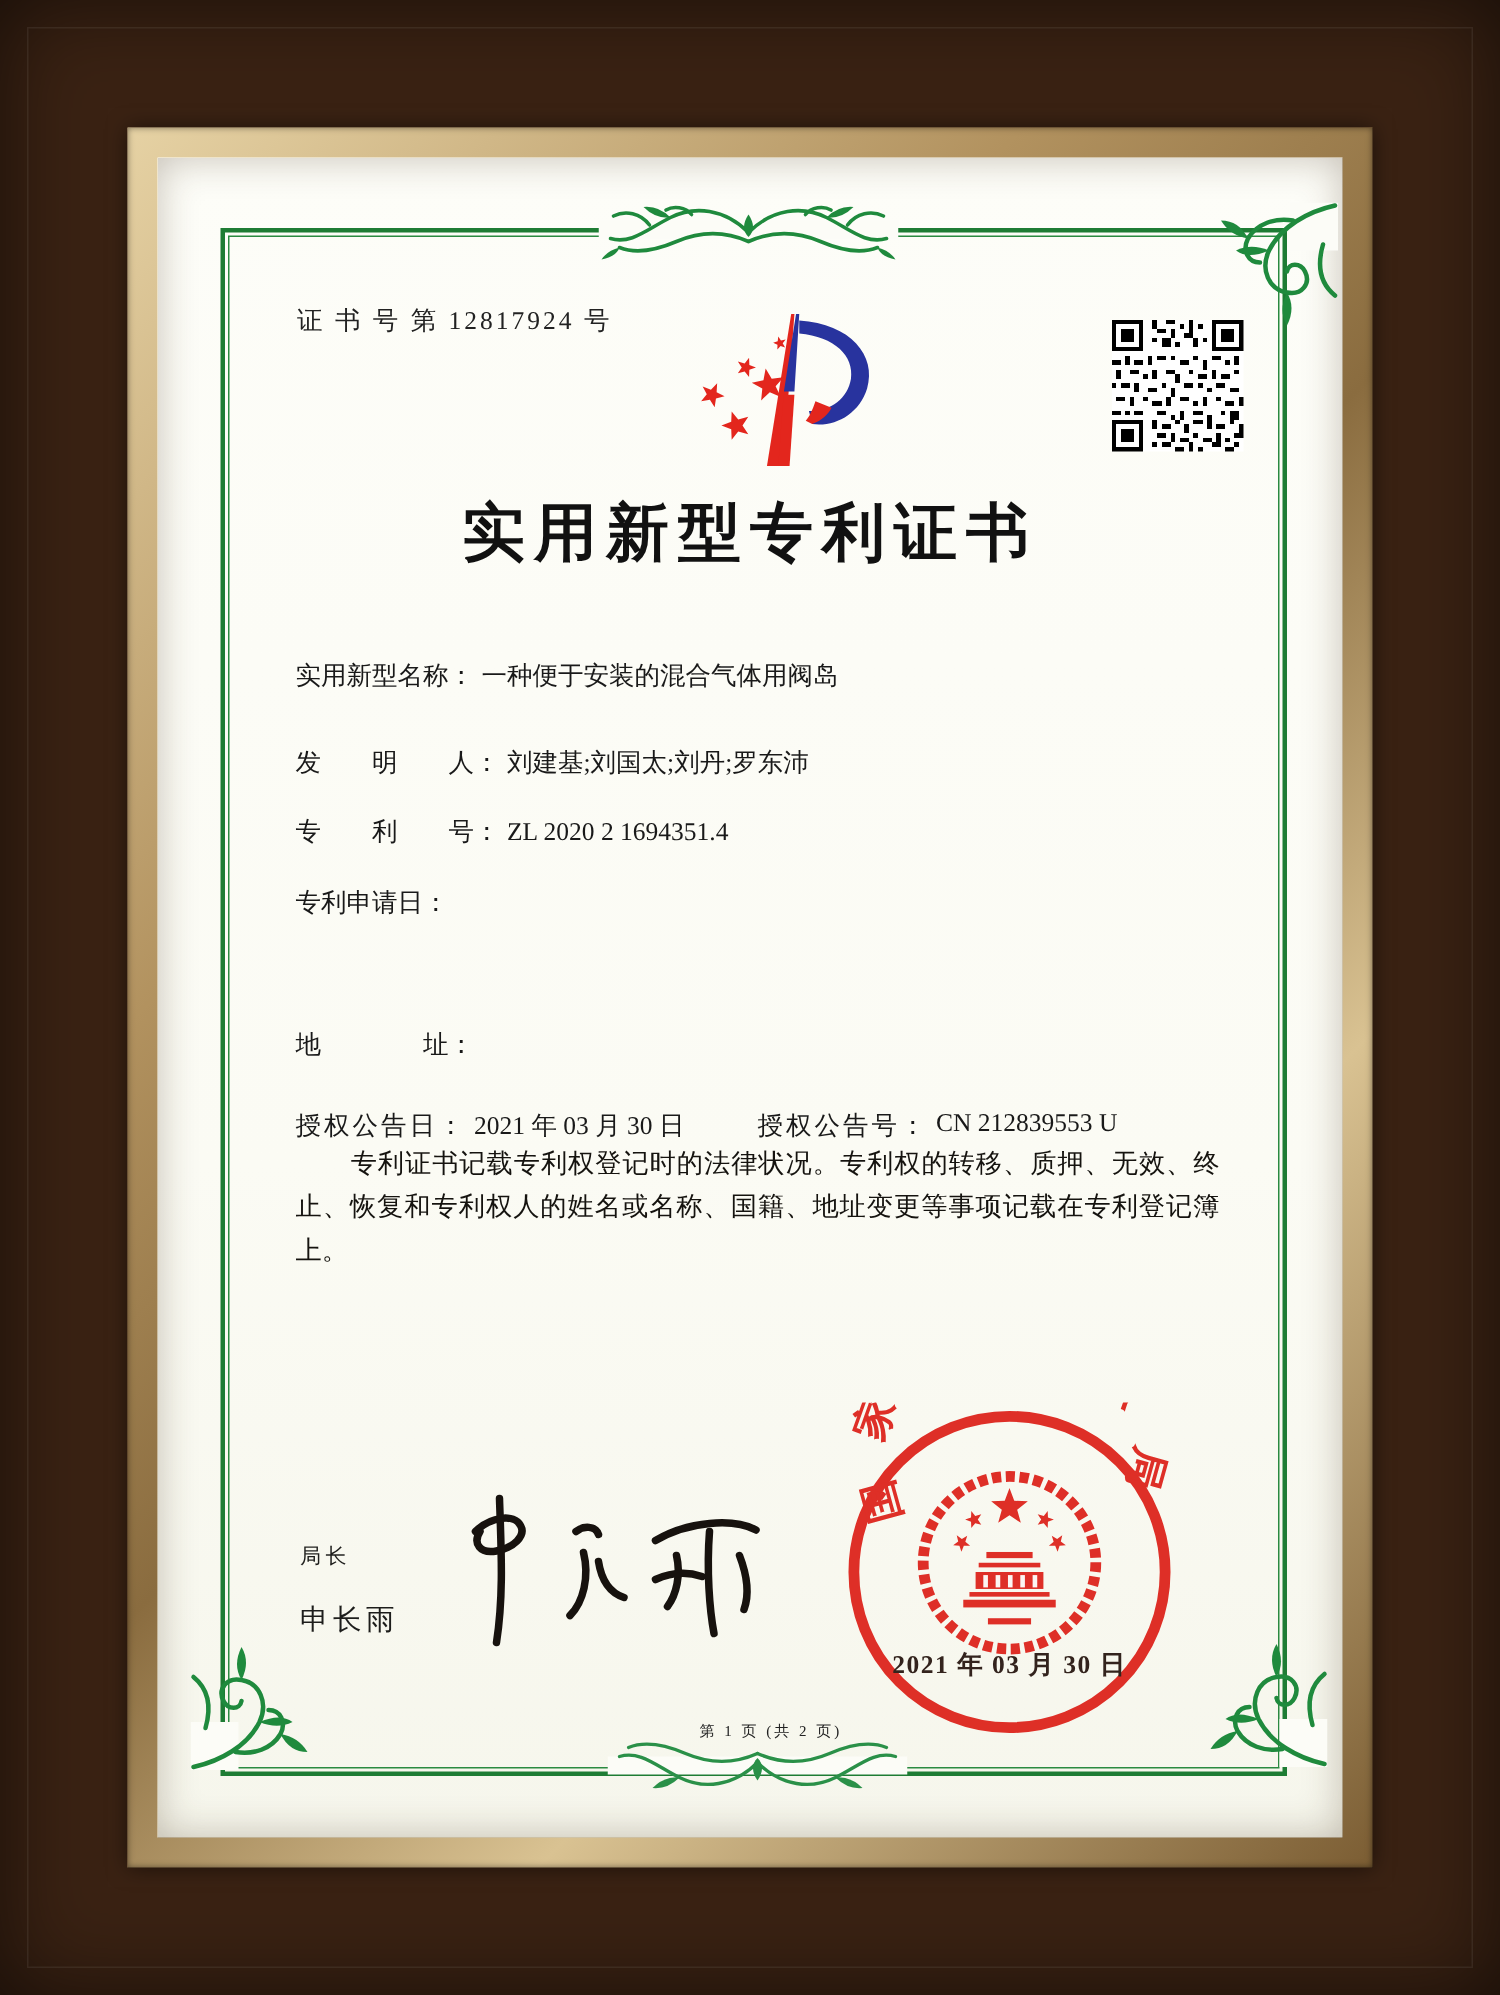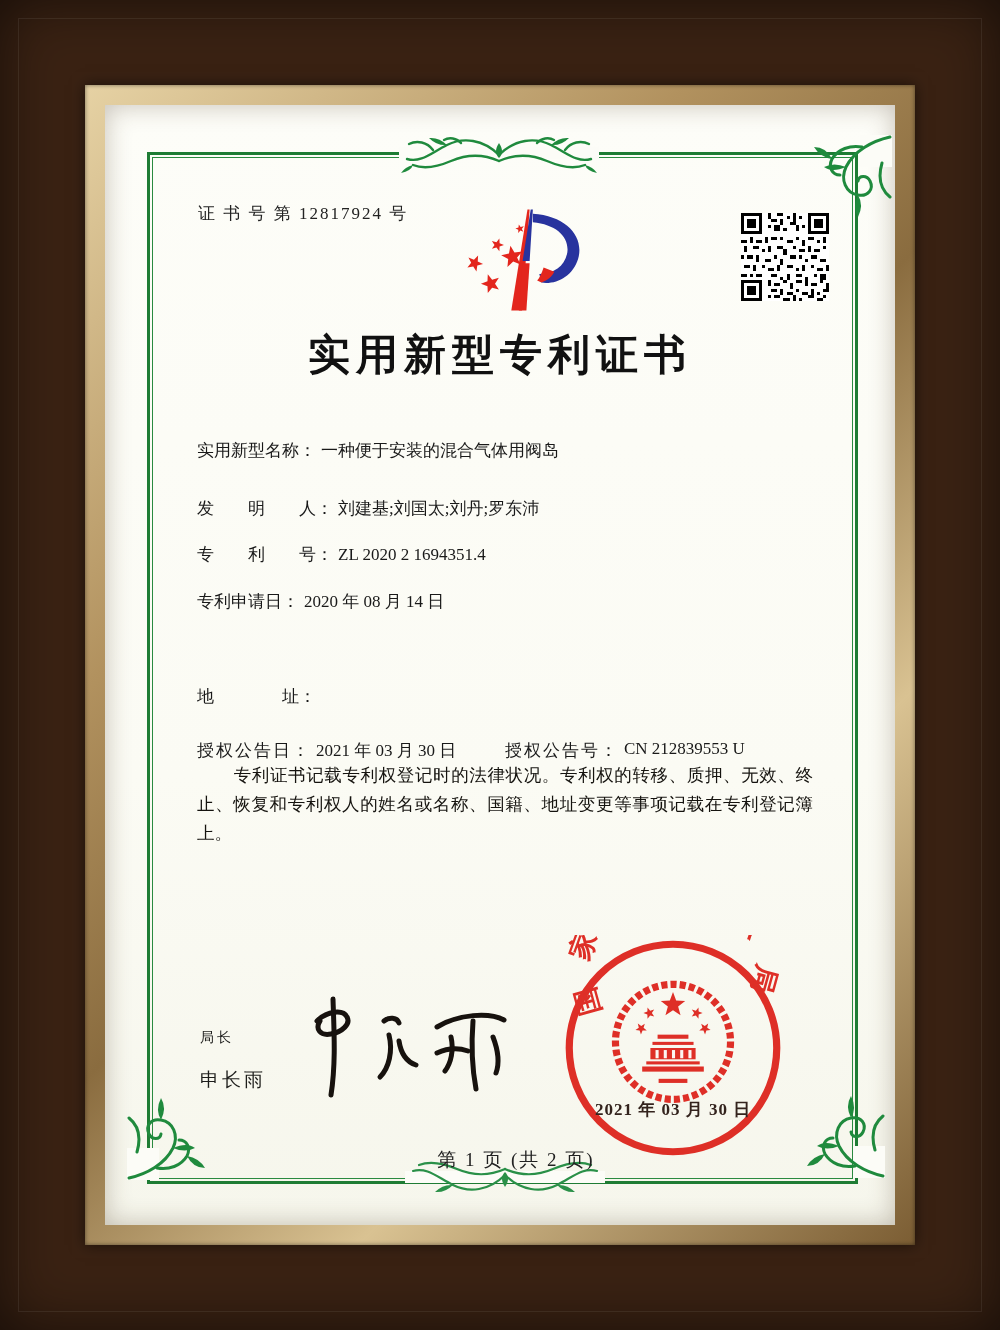"2020 年 08 月 14" span.fvalue { html: <span>2020 年 08 月 14 日</span> -> none }
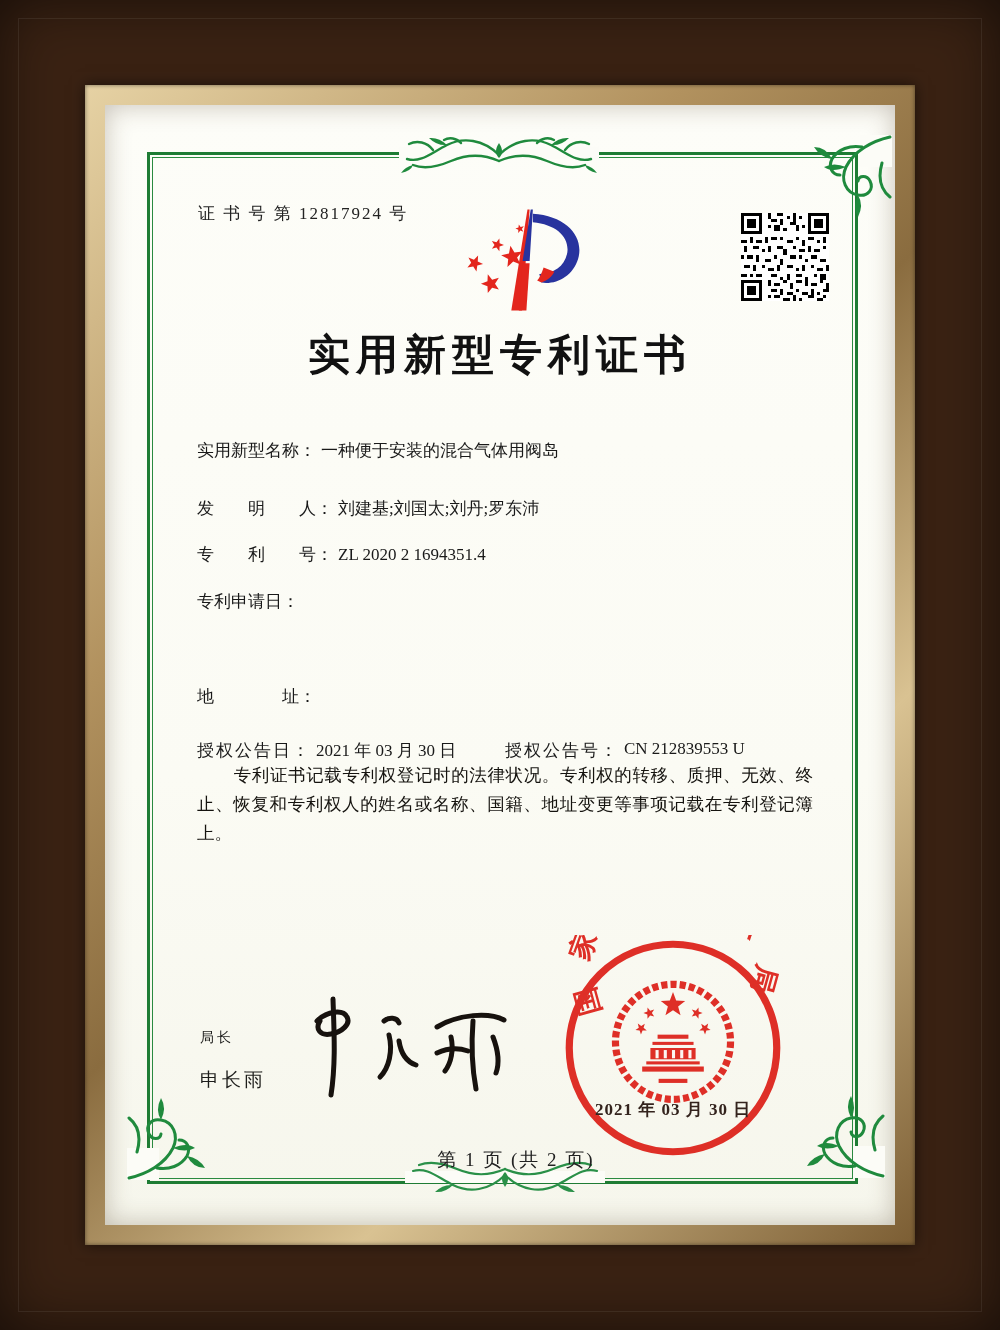"第 1 页 (共 2" .footer { font-size: 19px -> 10px; left: 16px -> 0; padding-left: none -> 14px }
